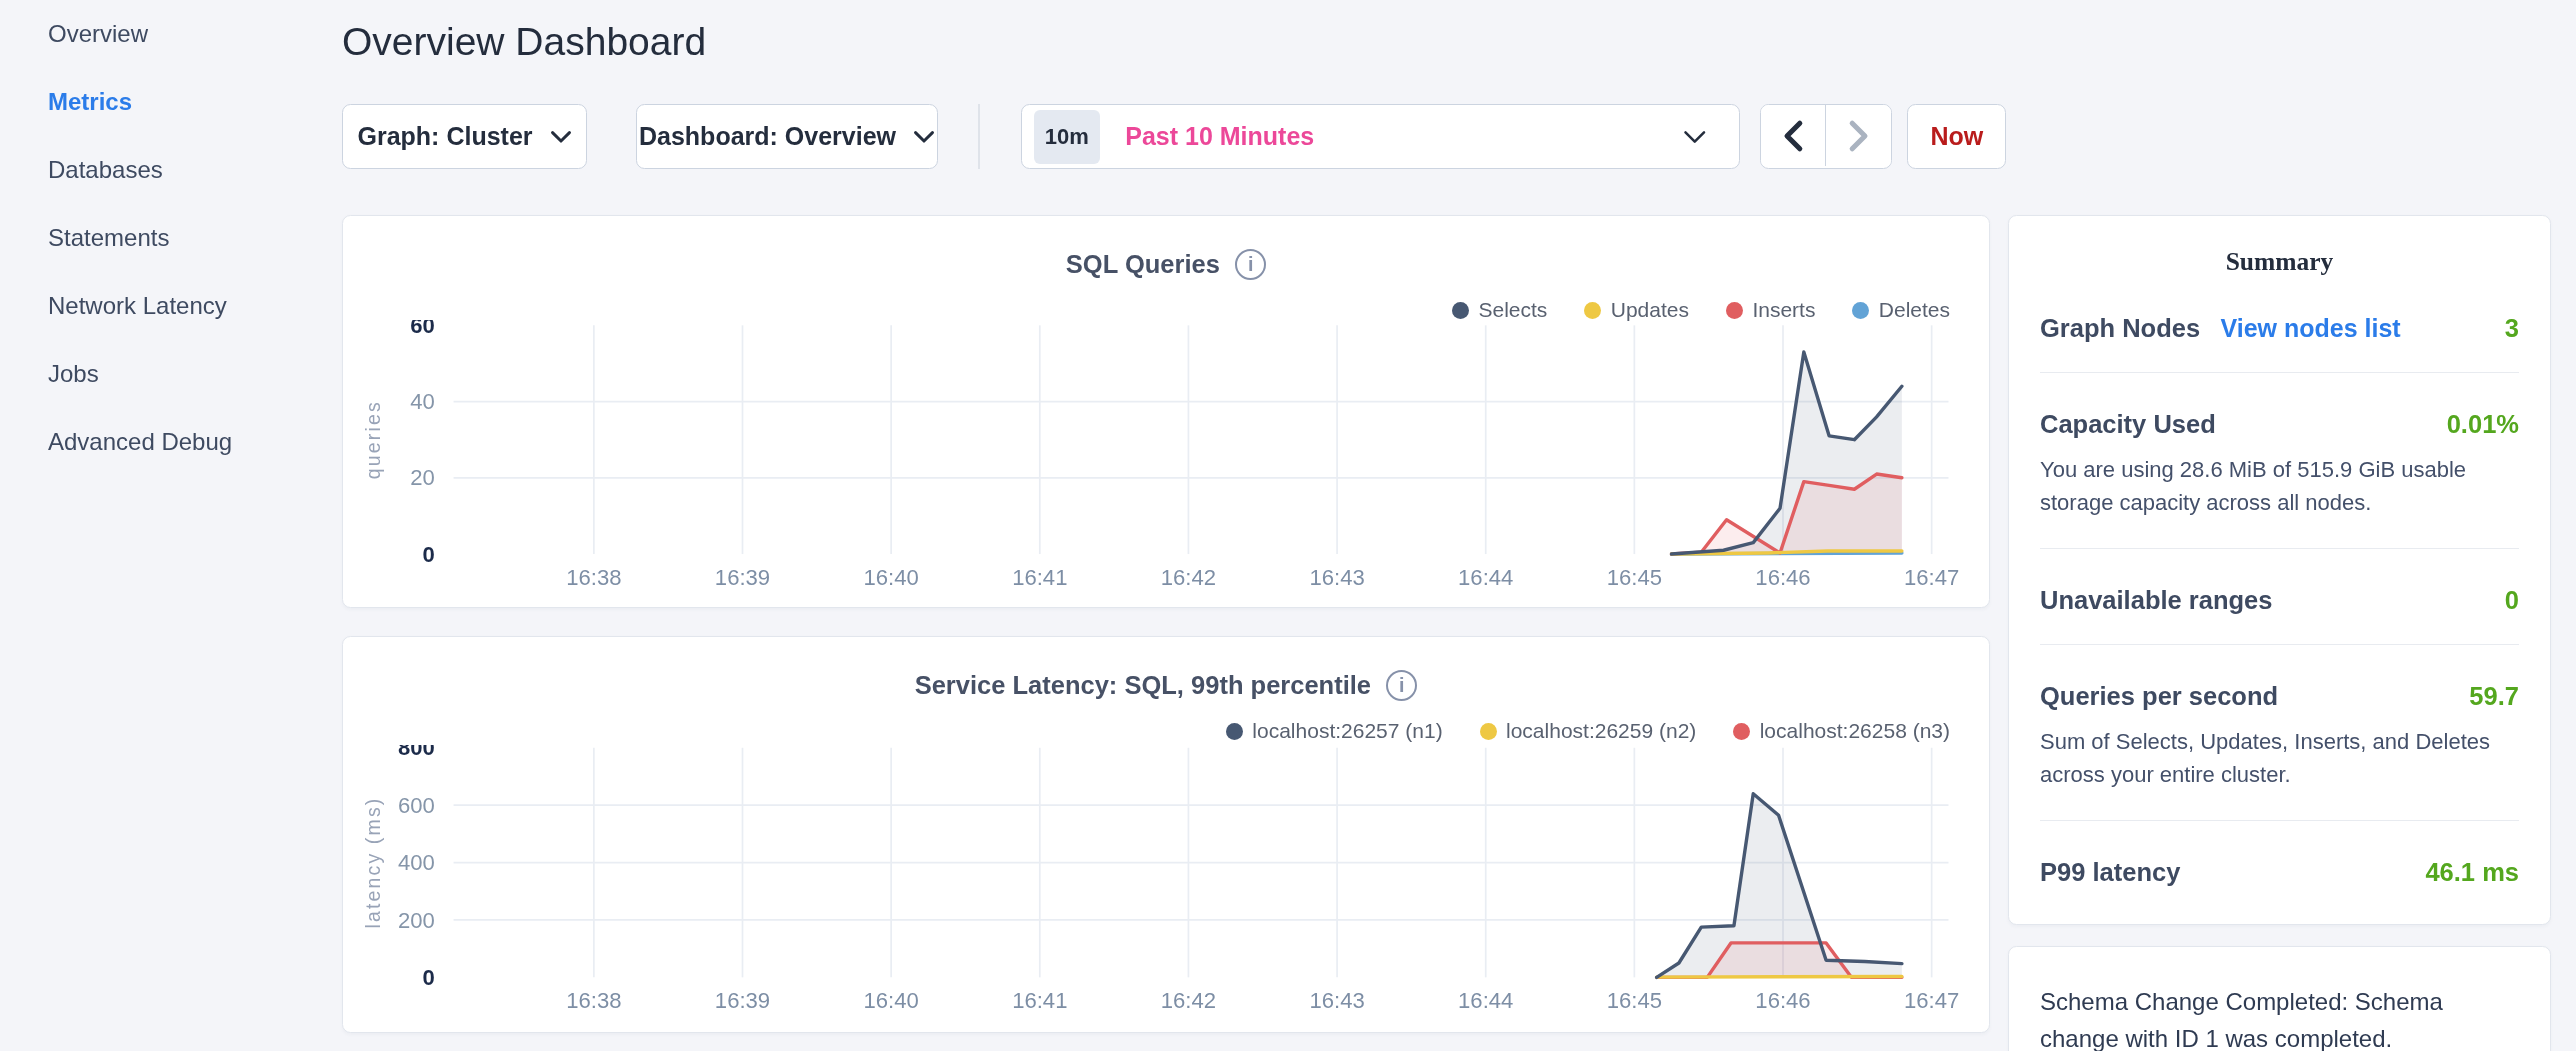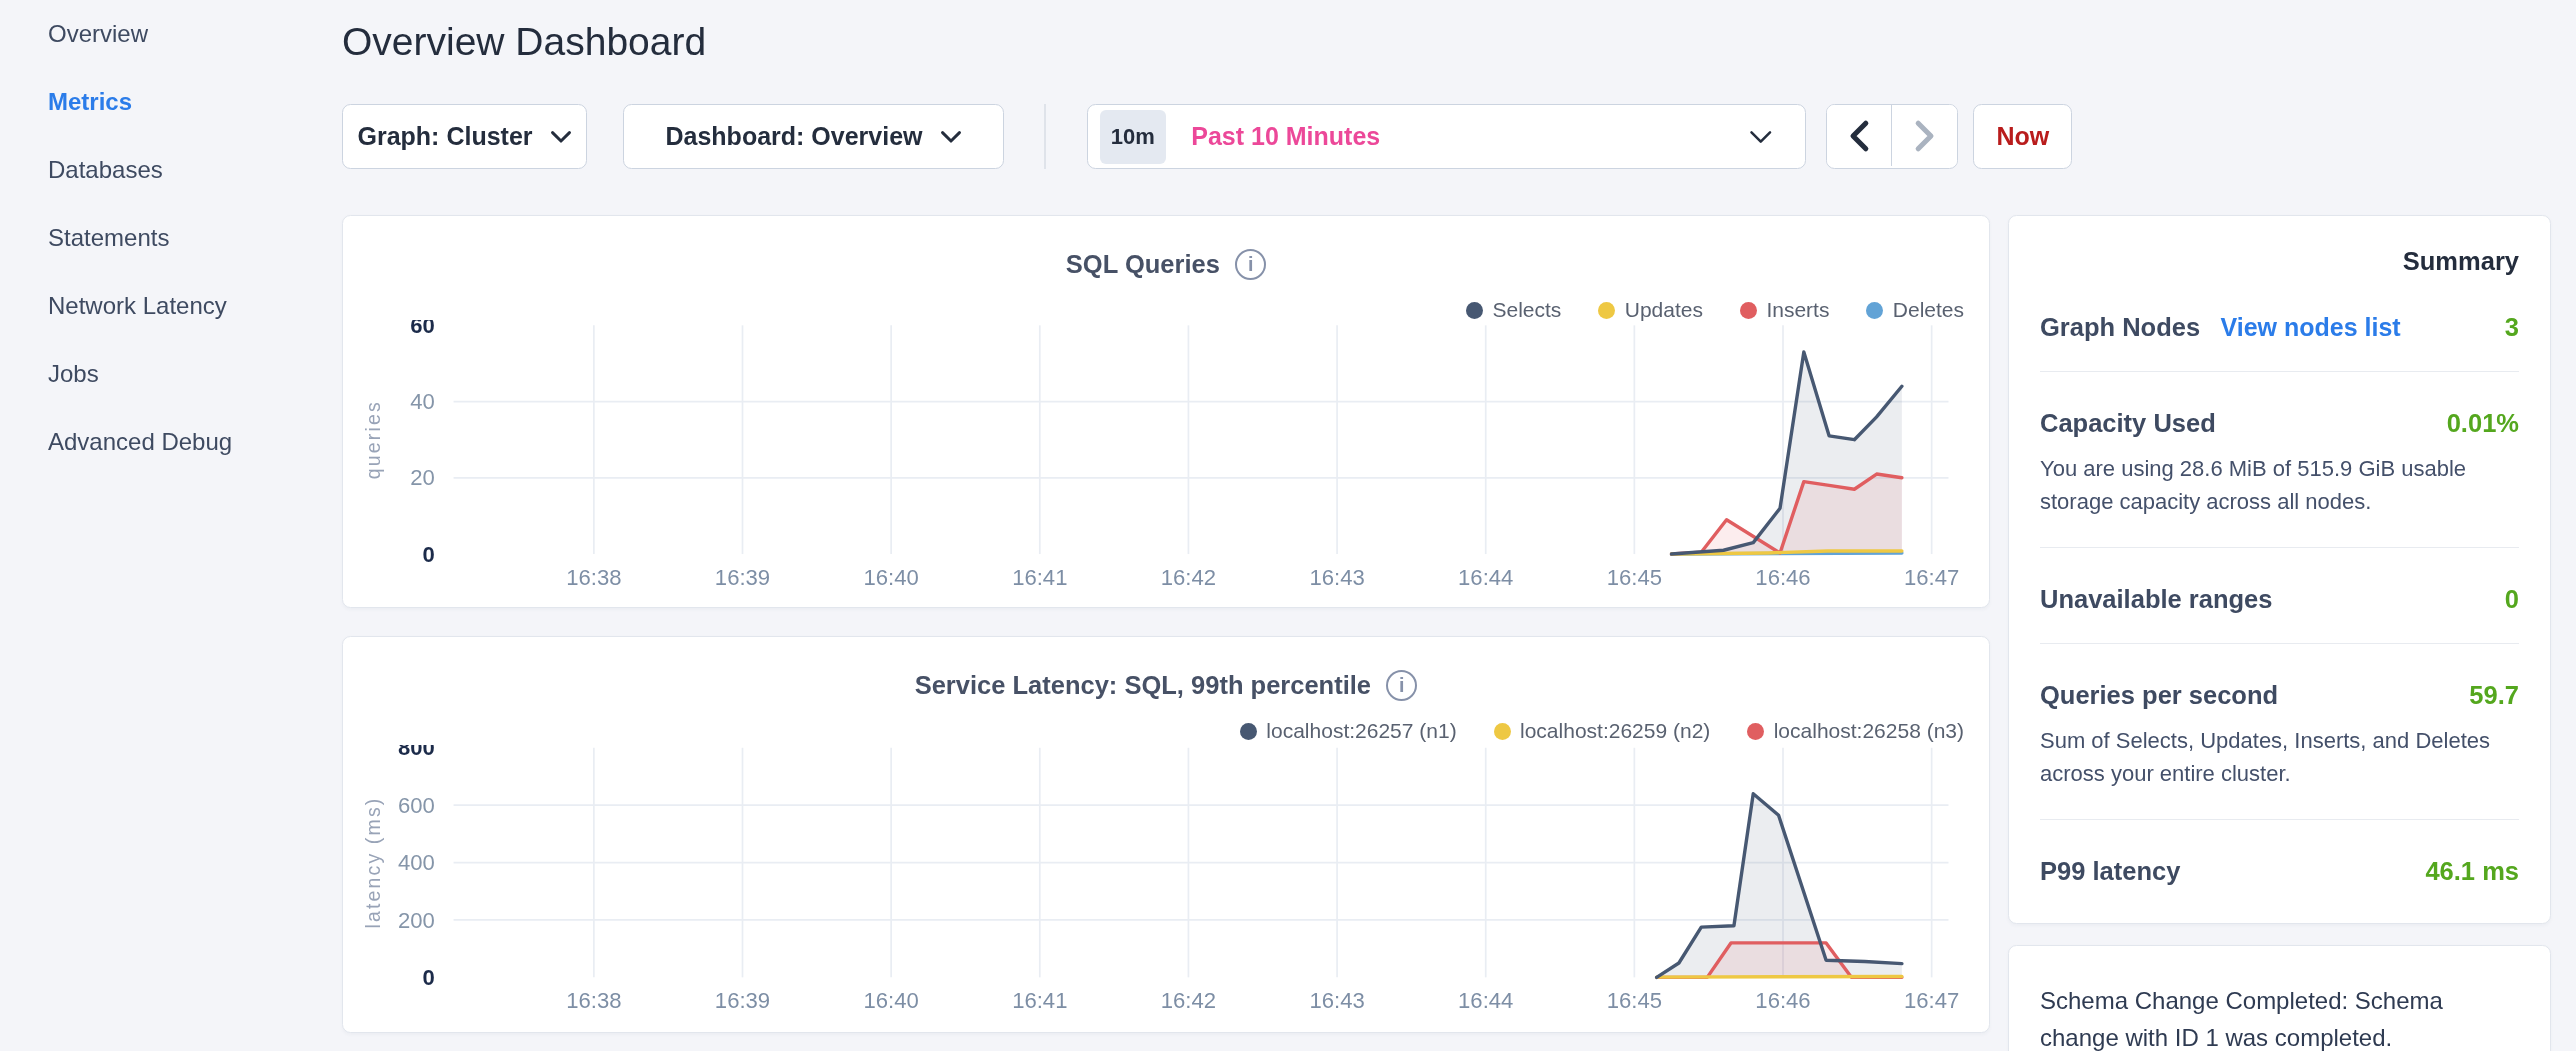"Dashboard: Overview" .dd2 { margin-left: 36px -> 49px; width: 381px -> 302px }
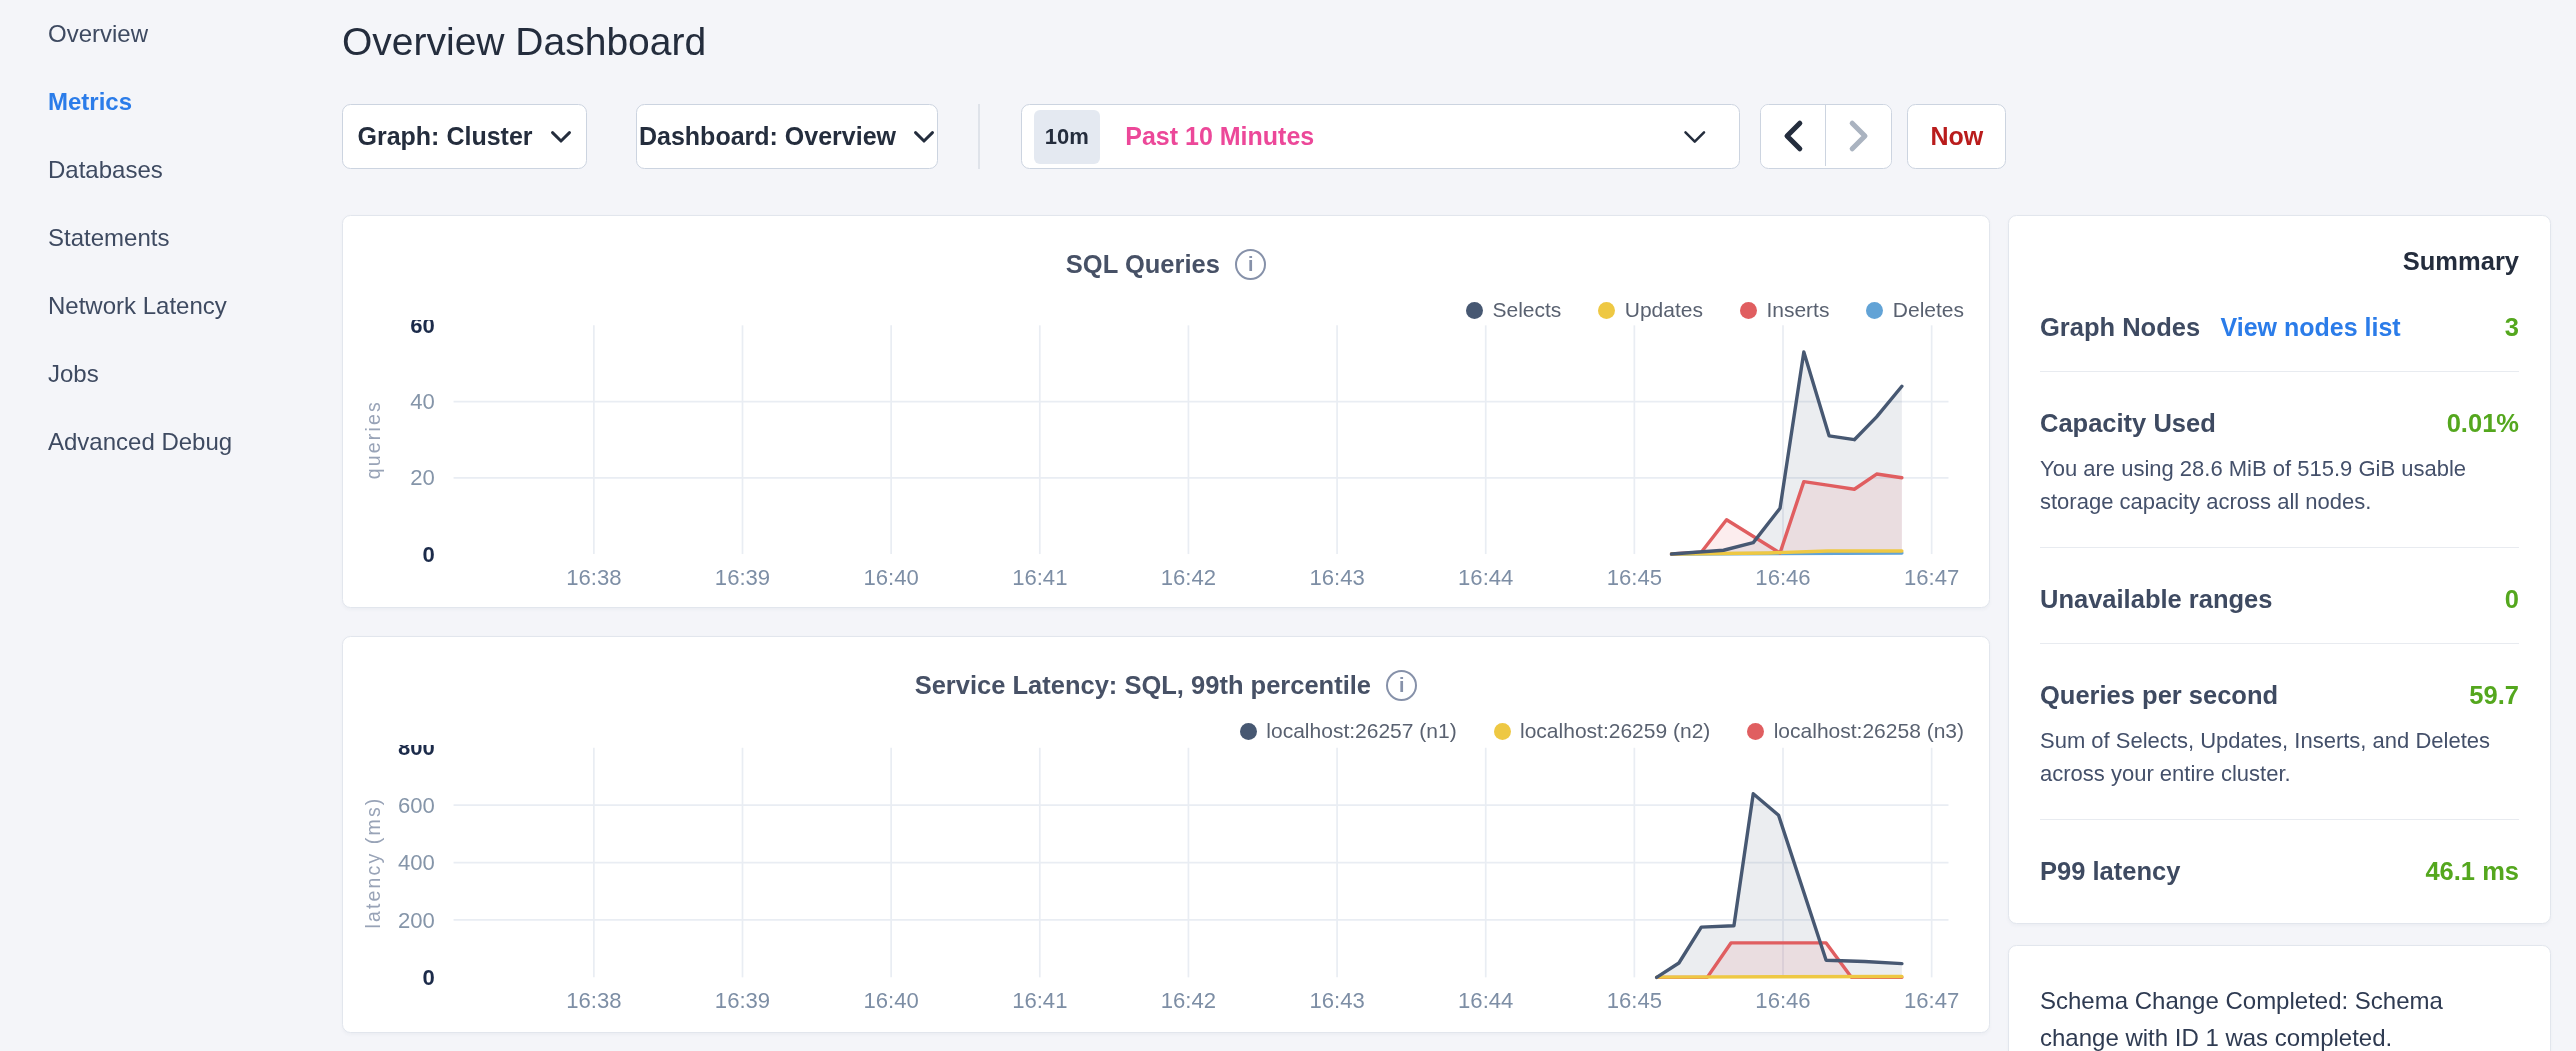"Summary" .side-panel h3 { font-family: none -> Liberation Serif, serif; text-align: right -> center }
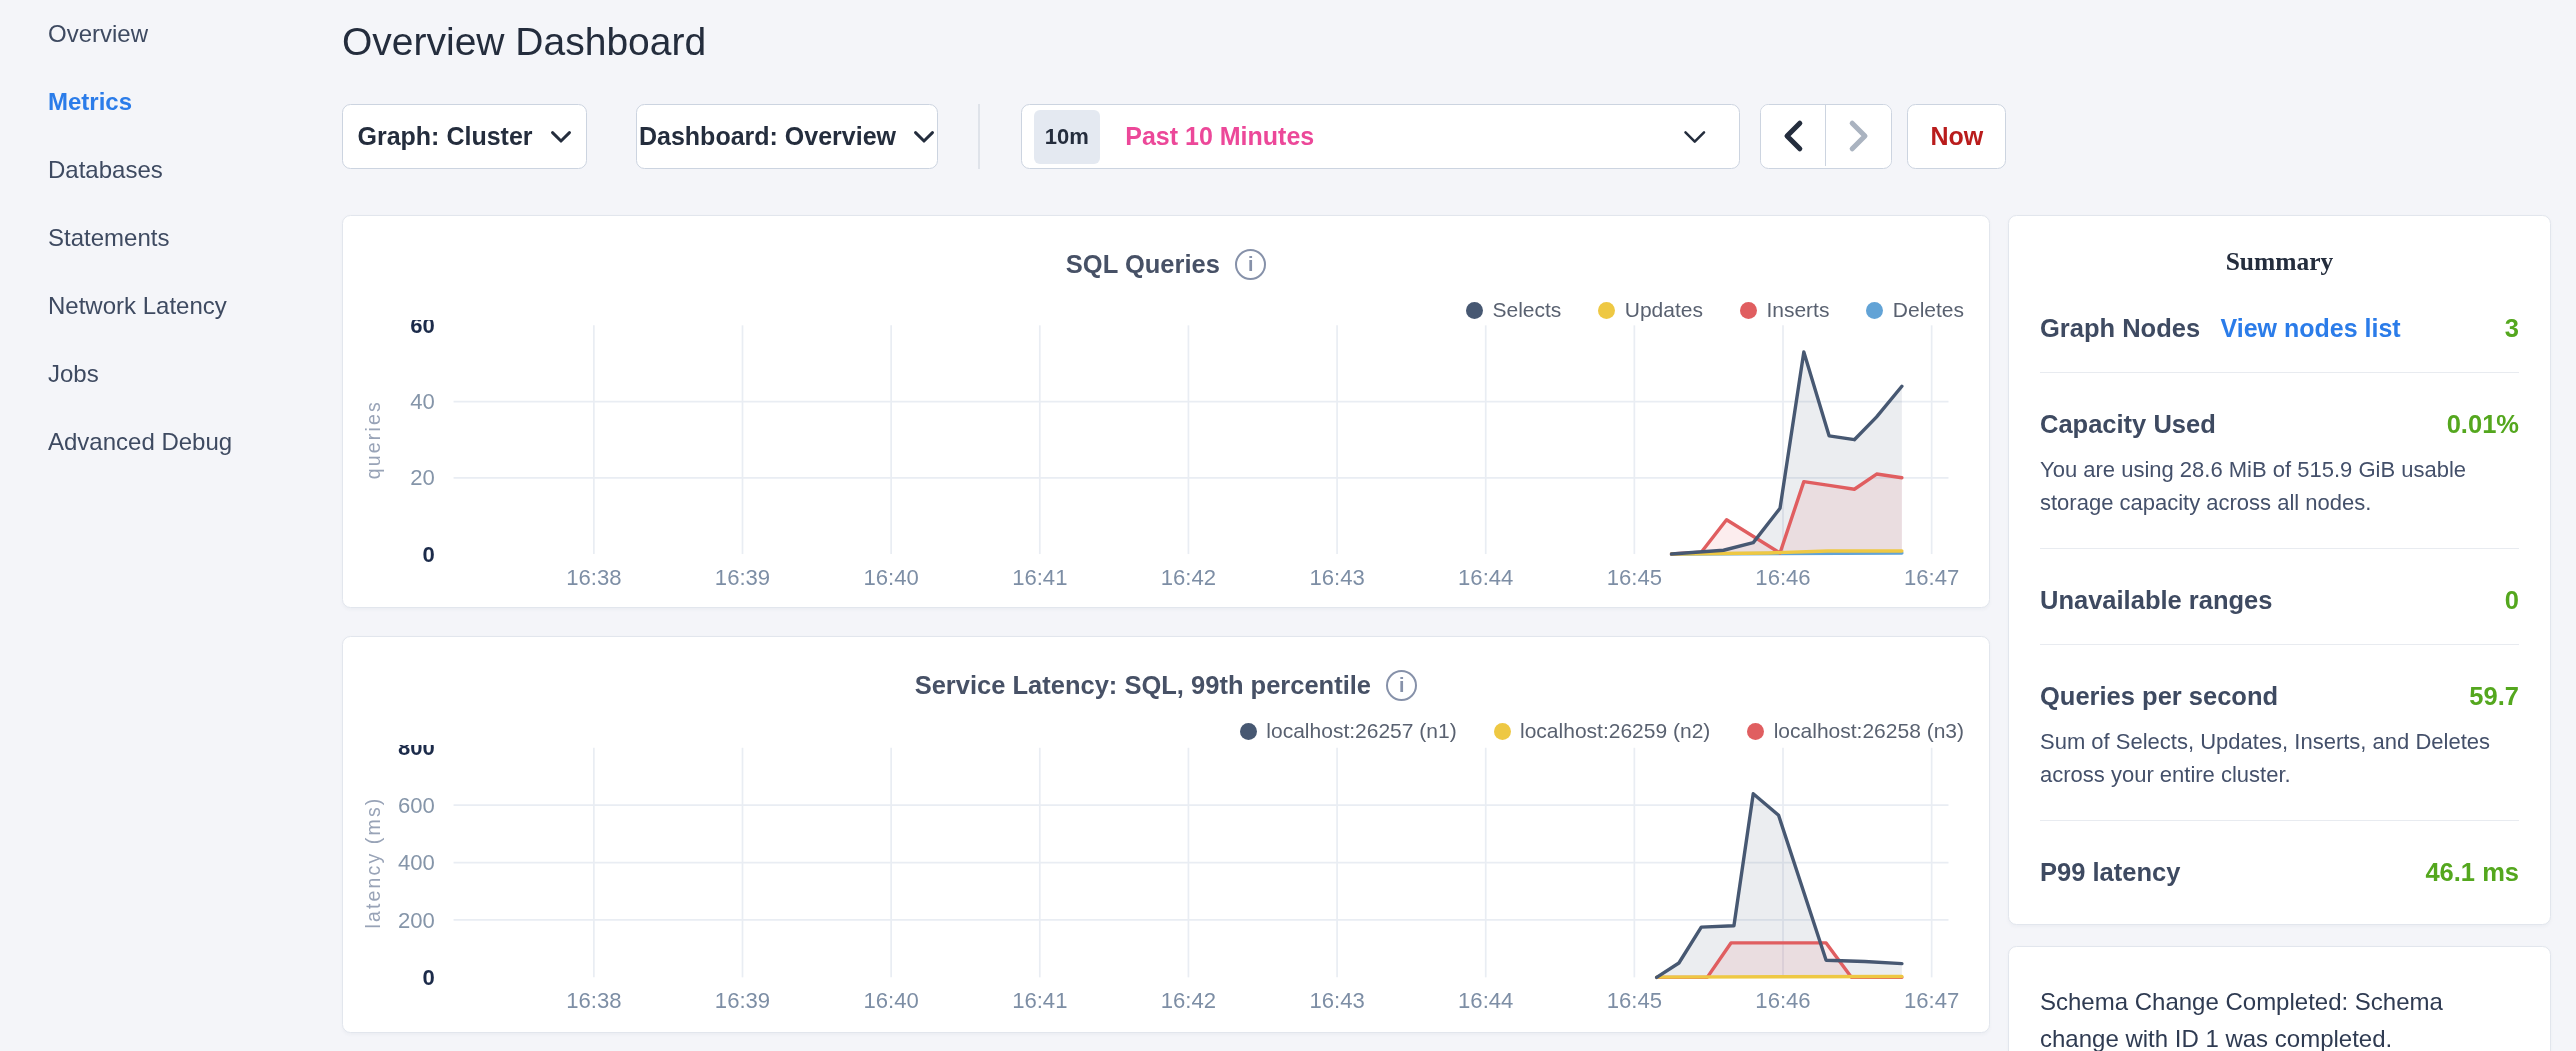"Selects" .legend { right: 25px -> 39px }
